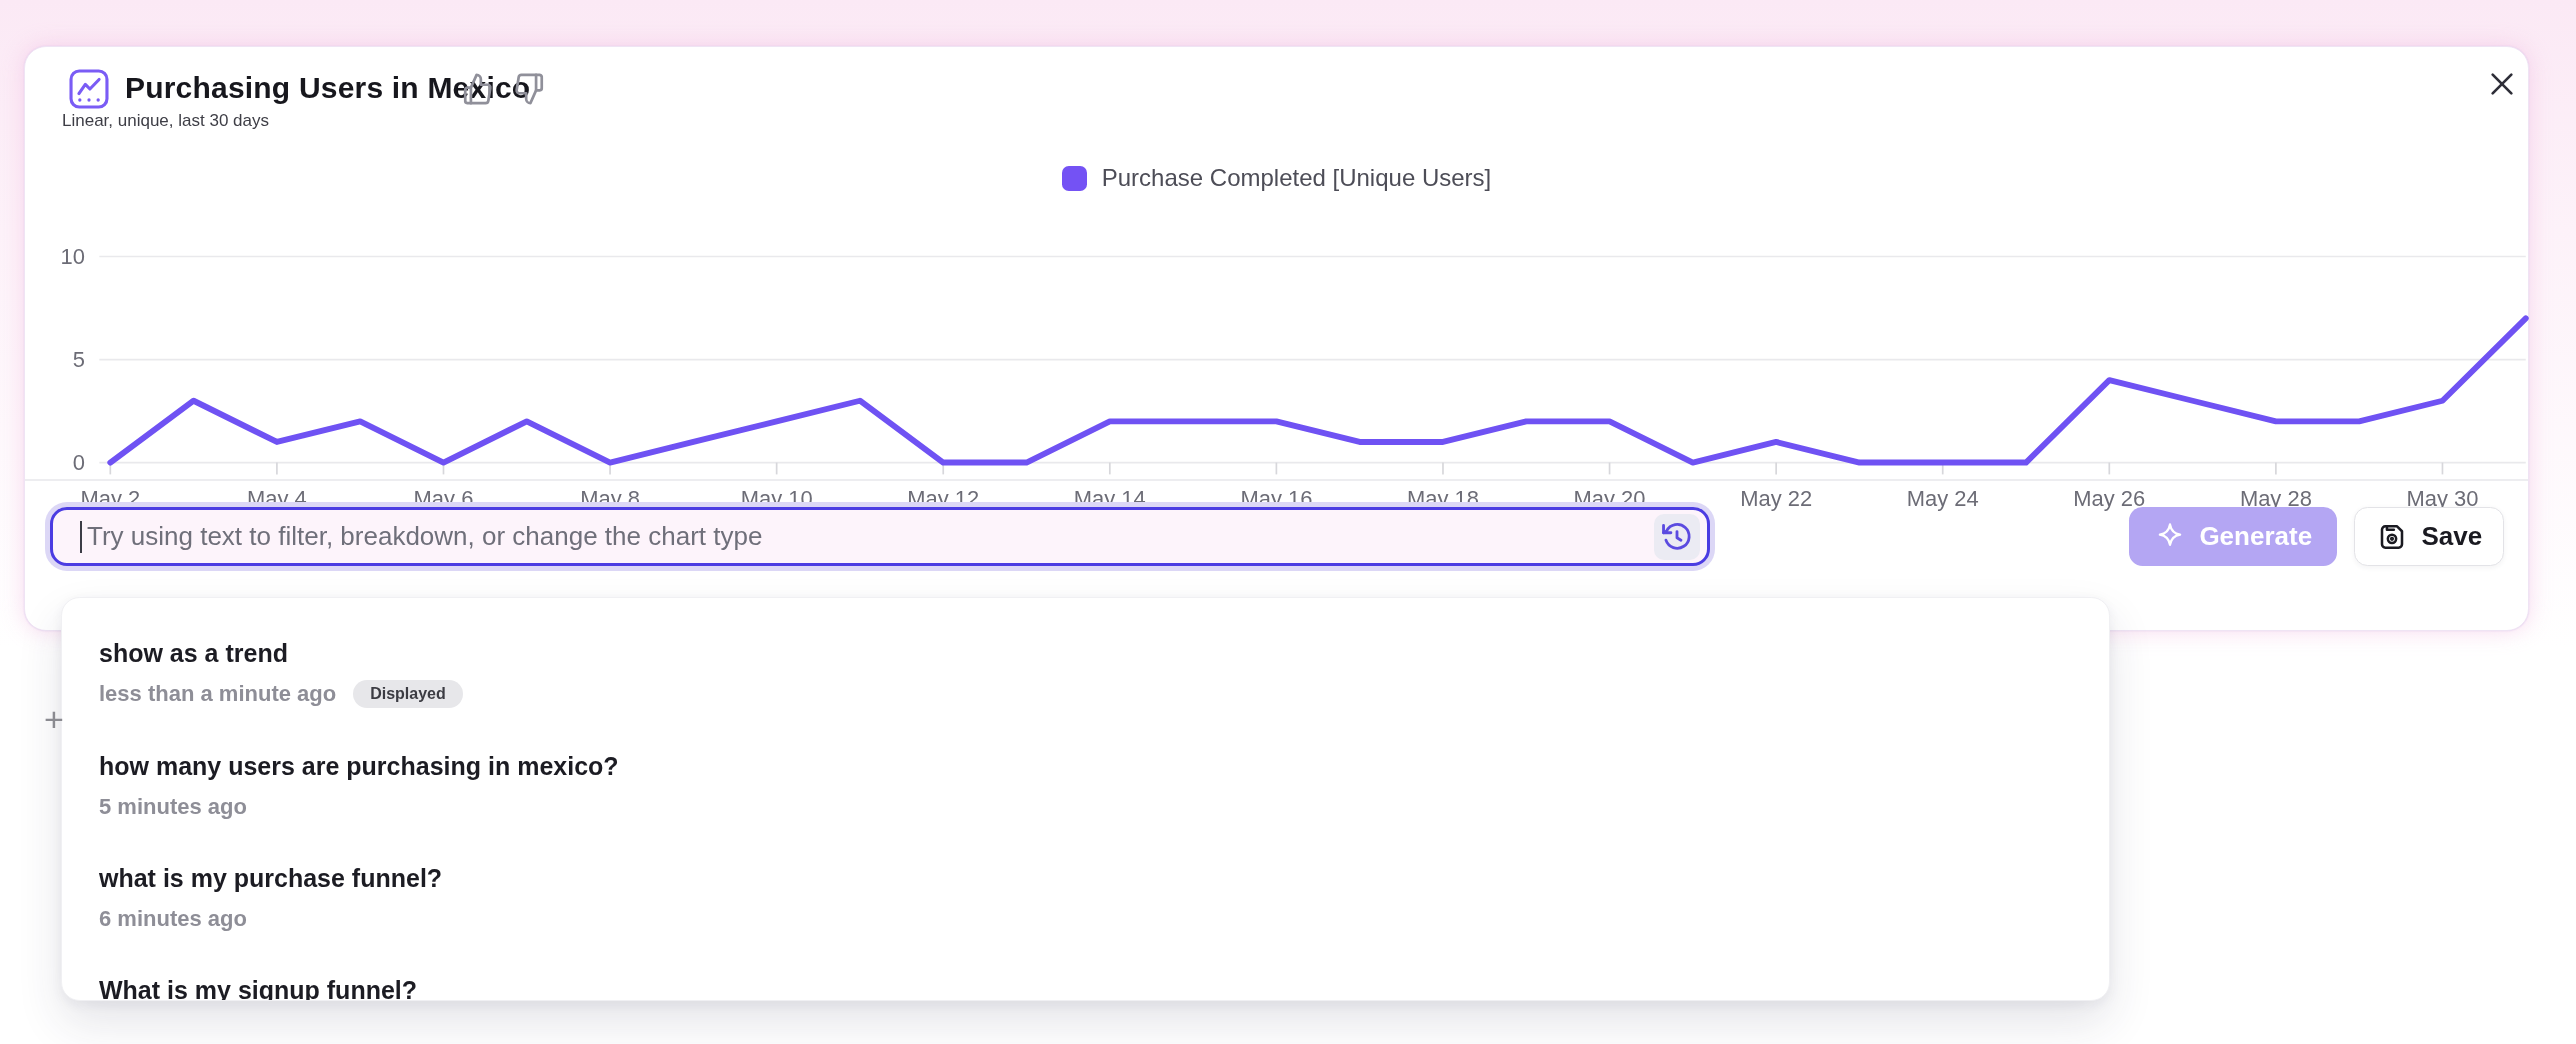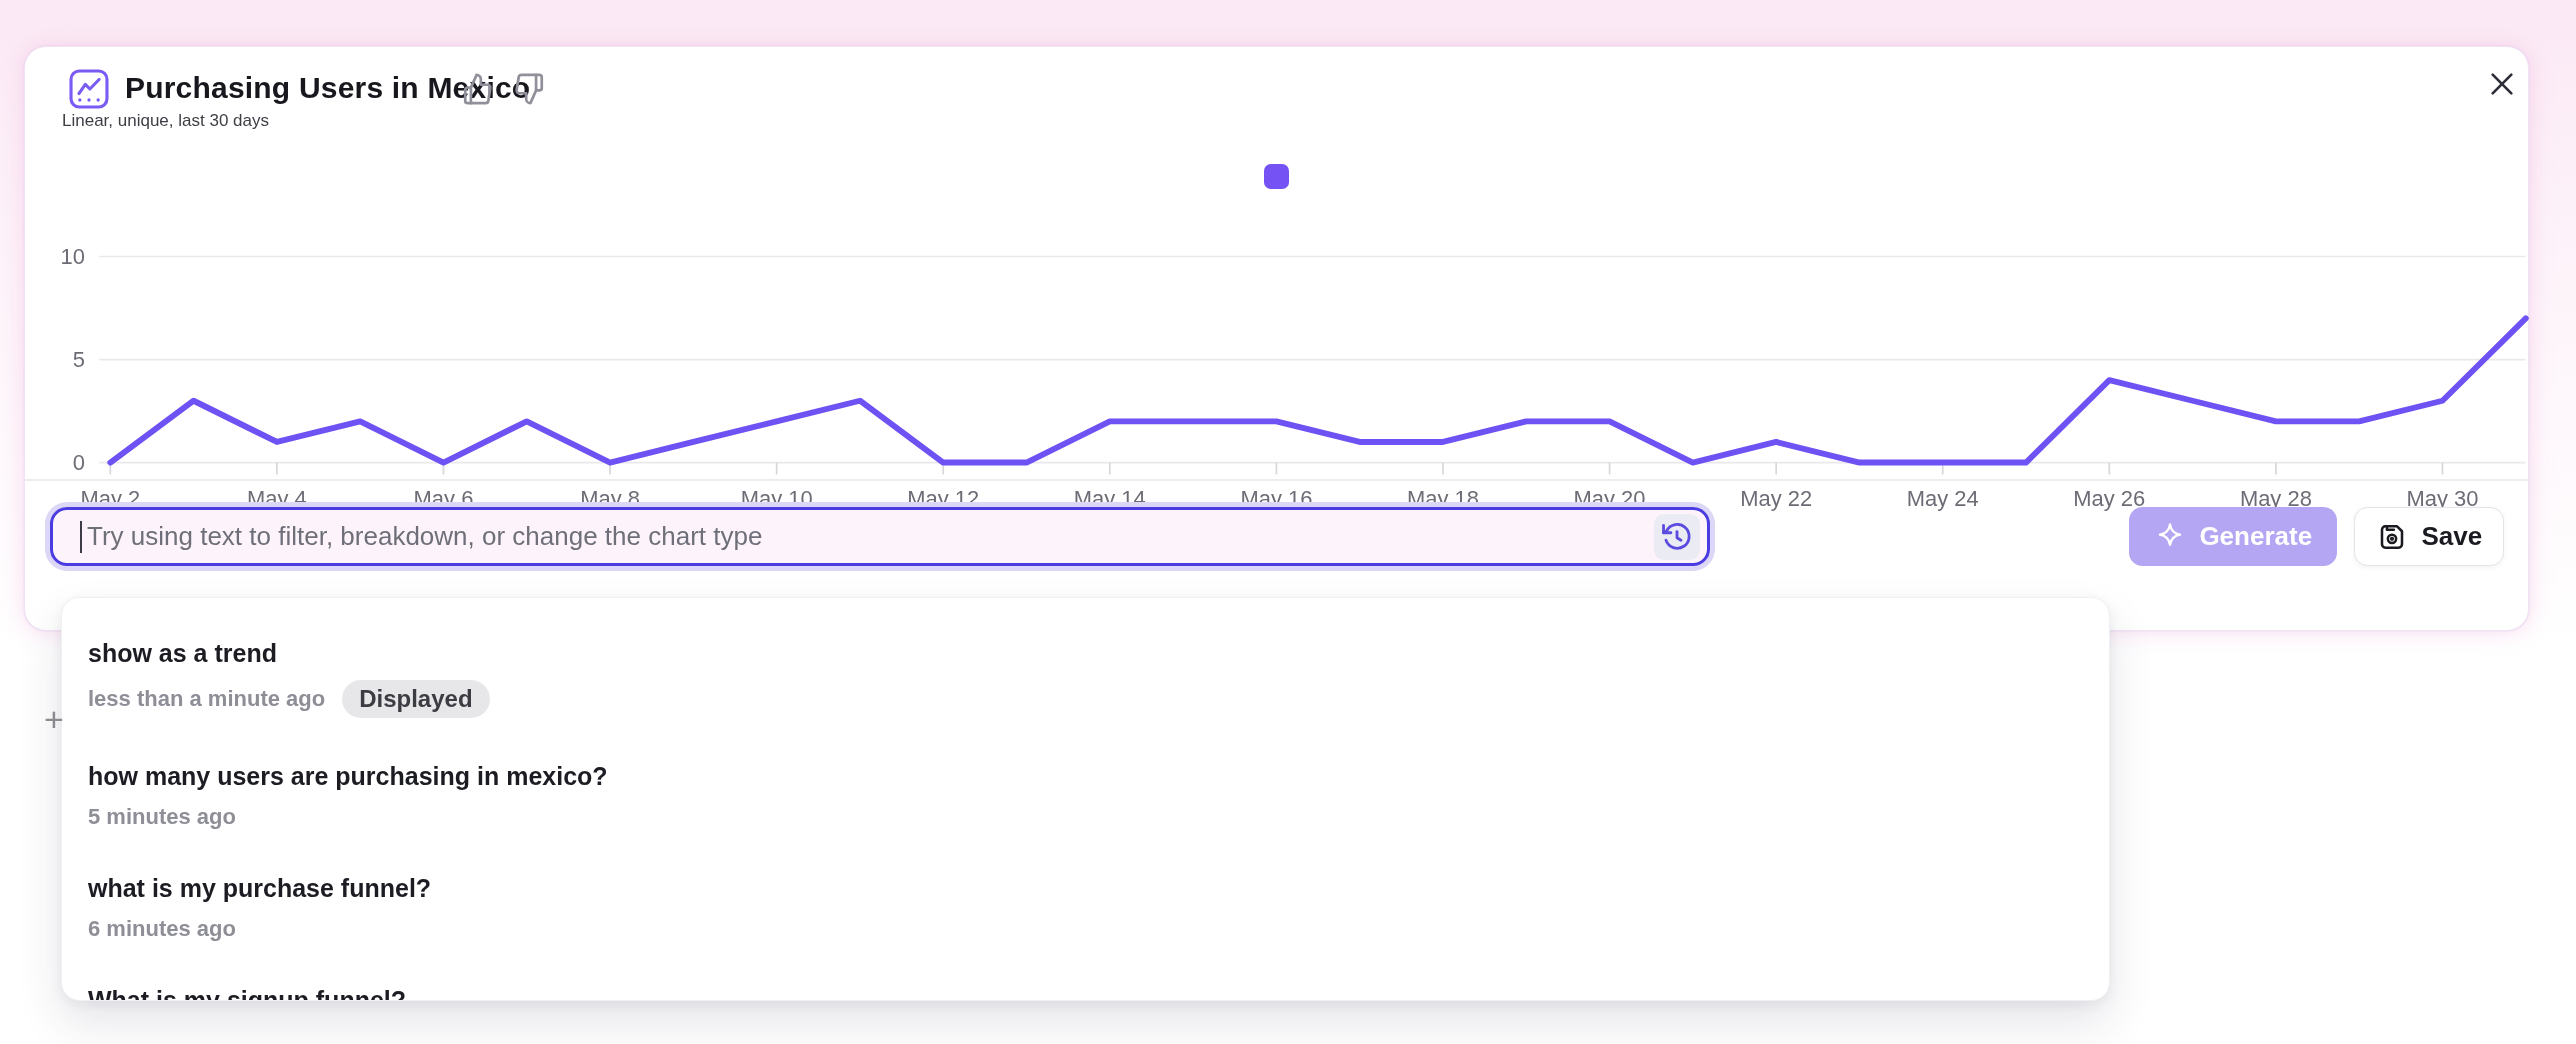"Purchase Completed [Unique Users]" span.legend-label { html: none -> <span>Purchase Completed [Unique Users]</span> }
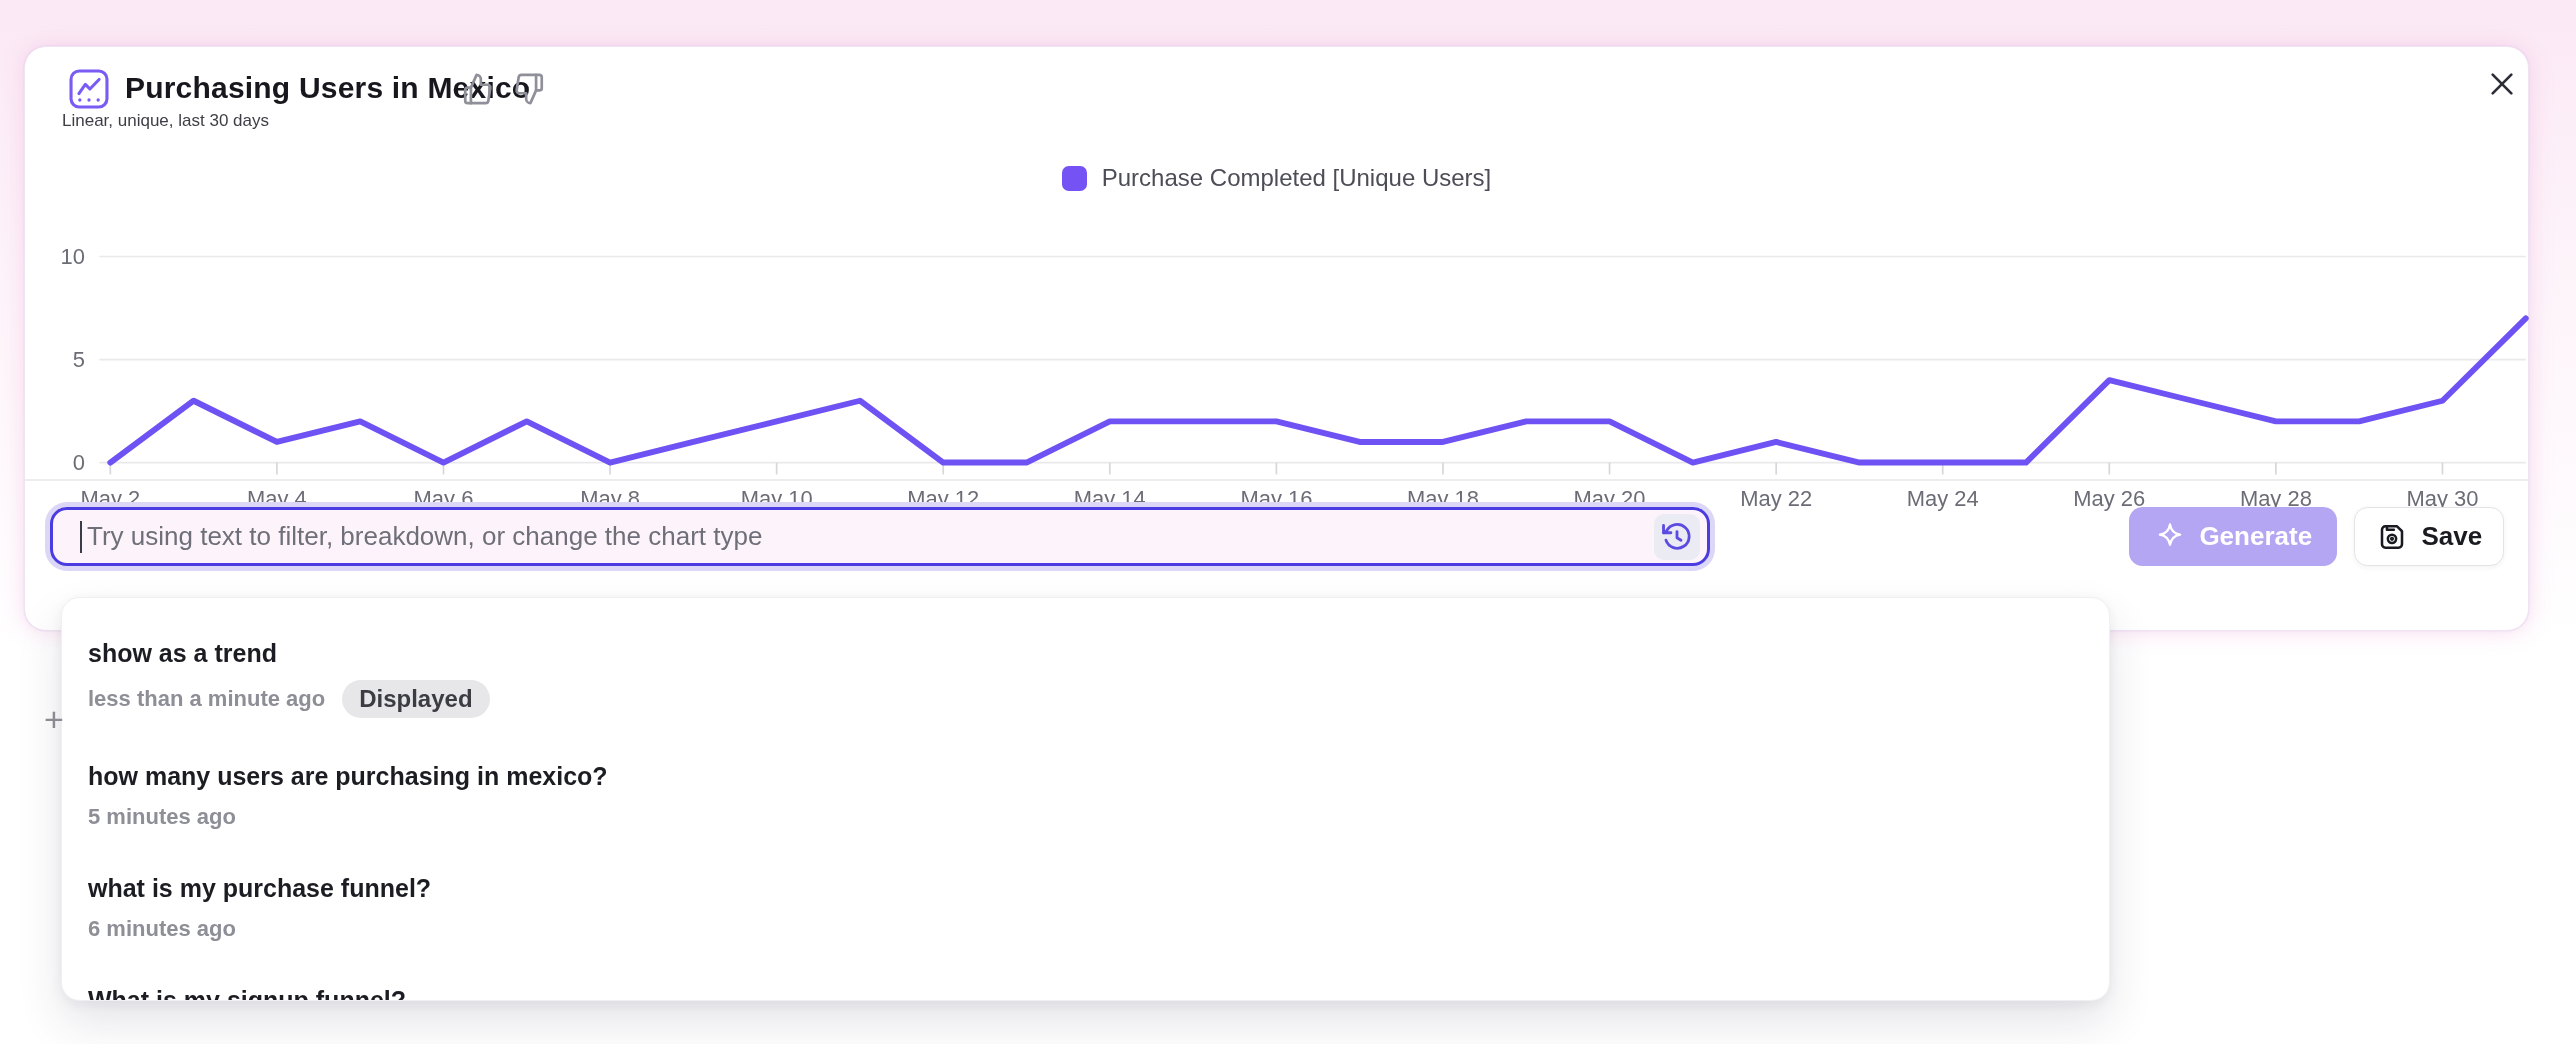"show as a trend" .dd-item { padding: 22px 26px -> 22px 37px }
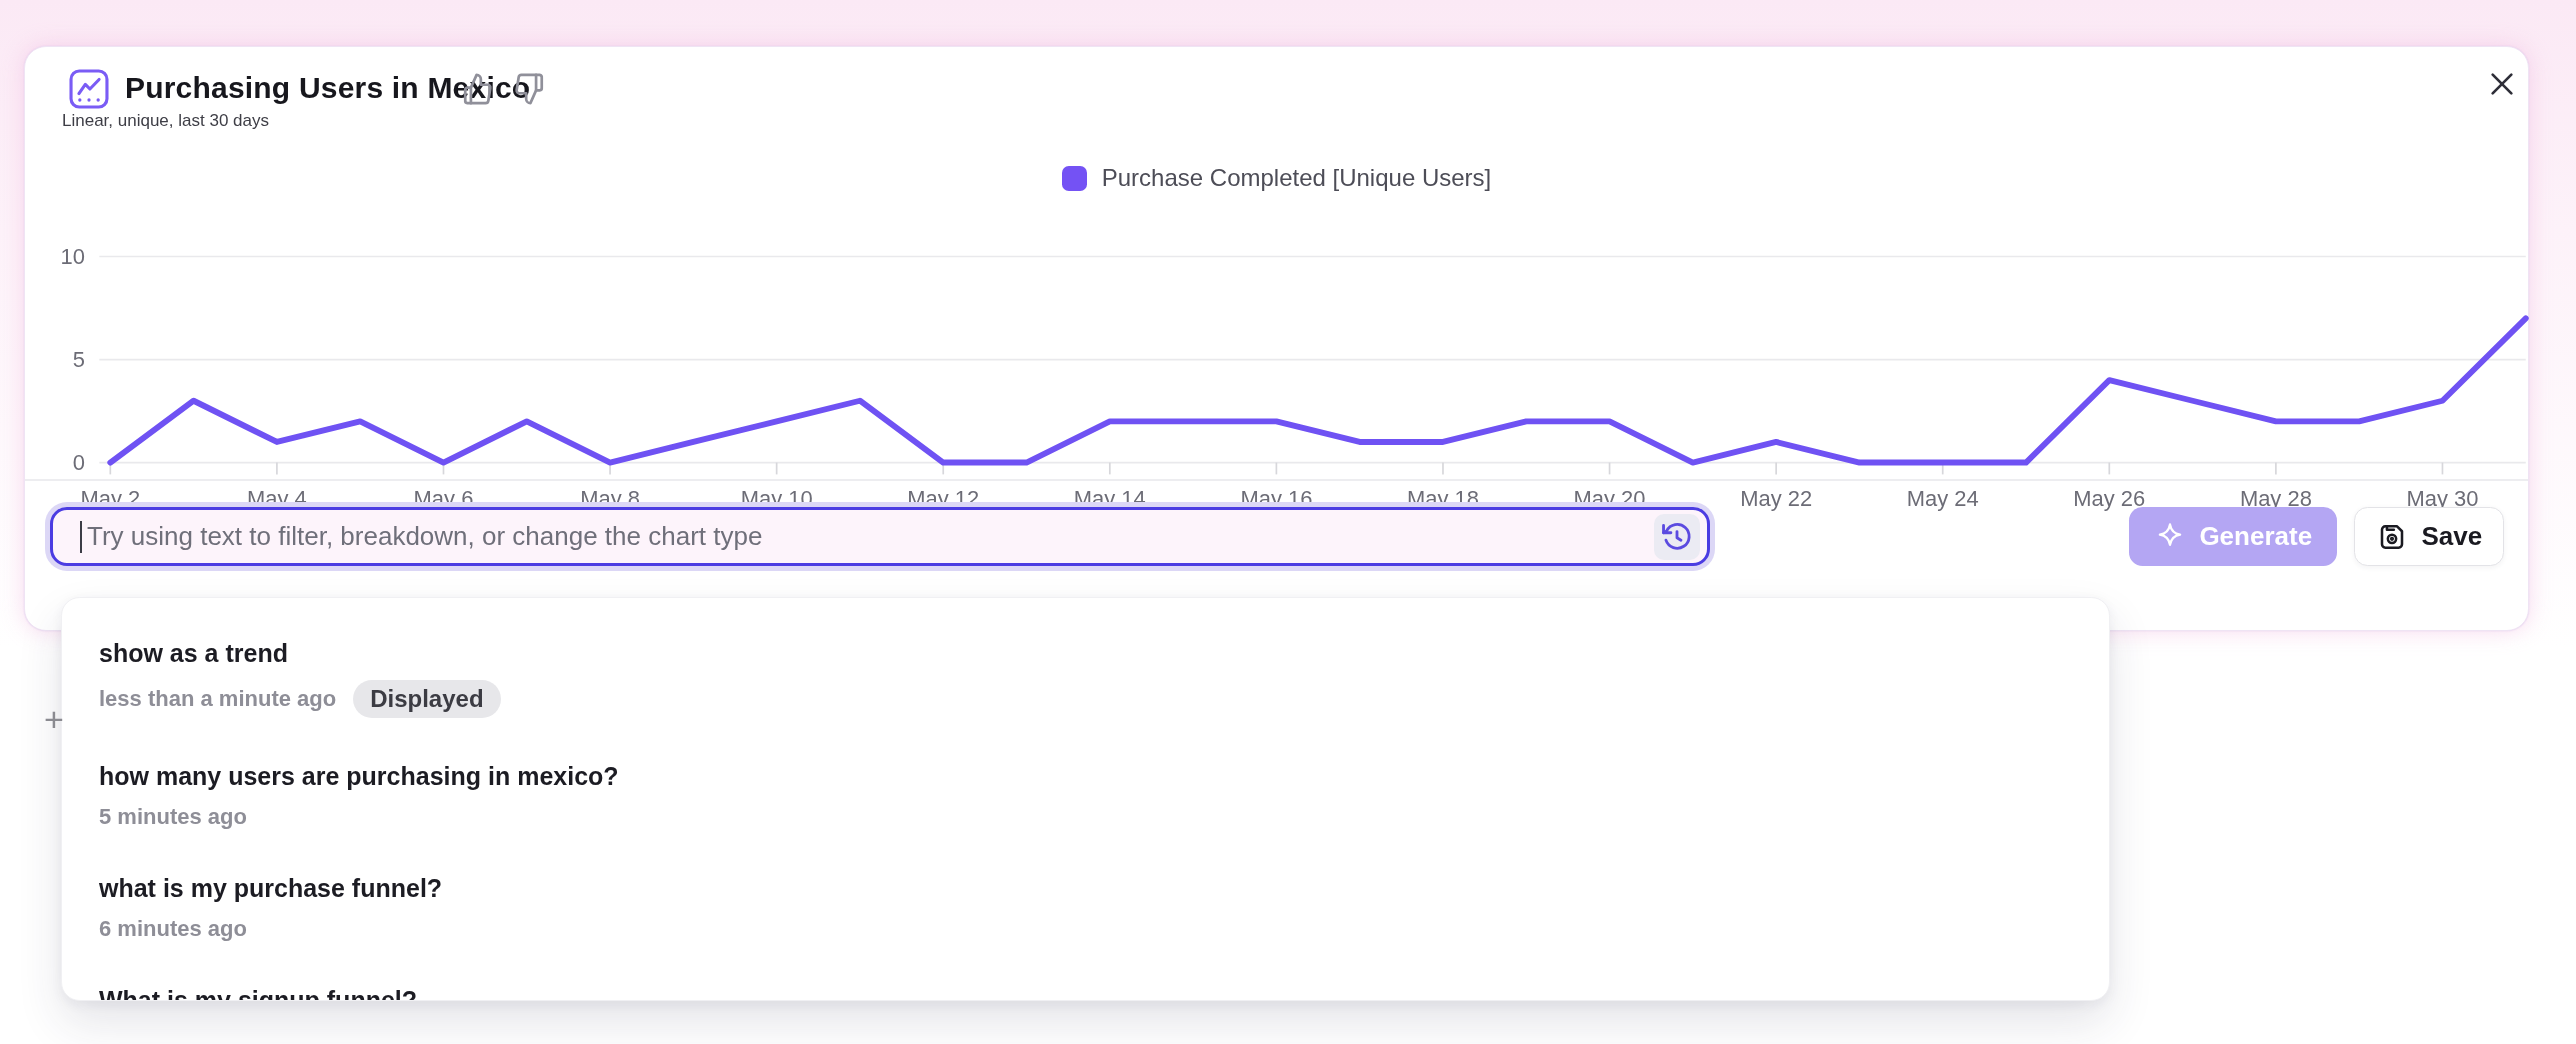"Displayed" .dd-badge { font-size: 24px -> 16px }
